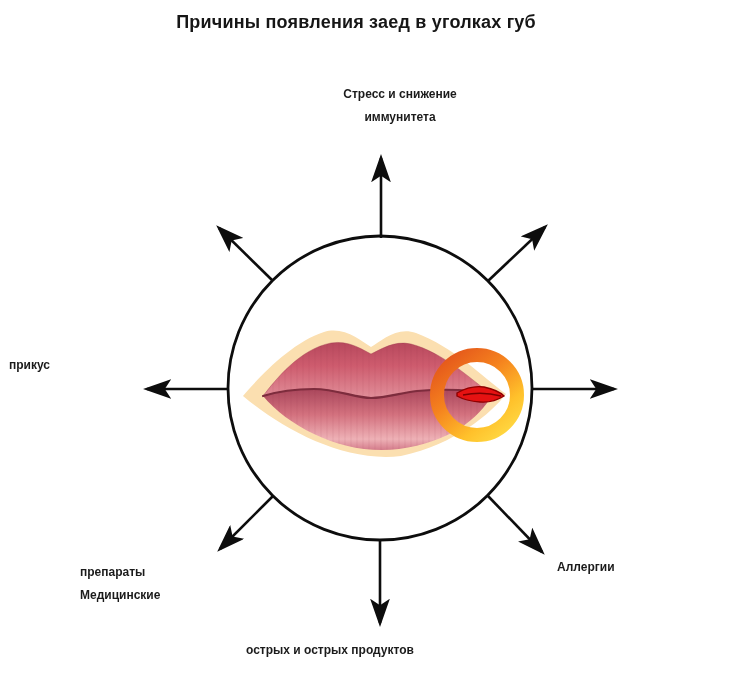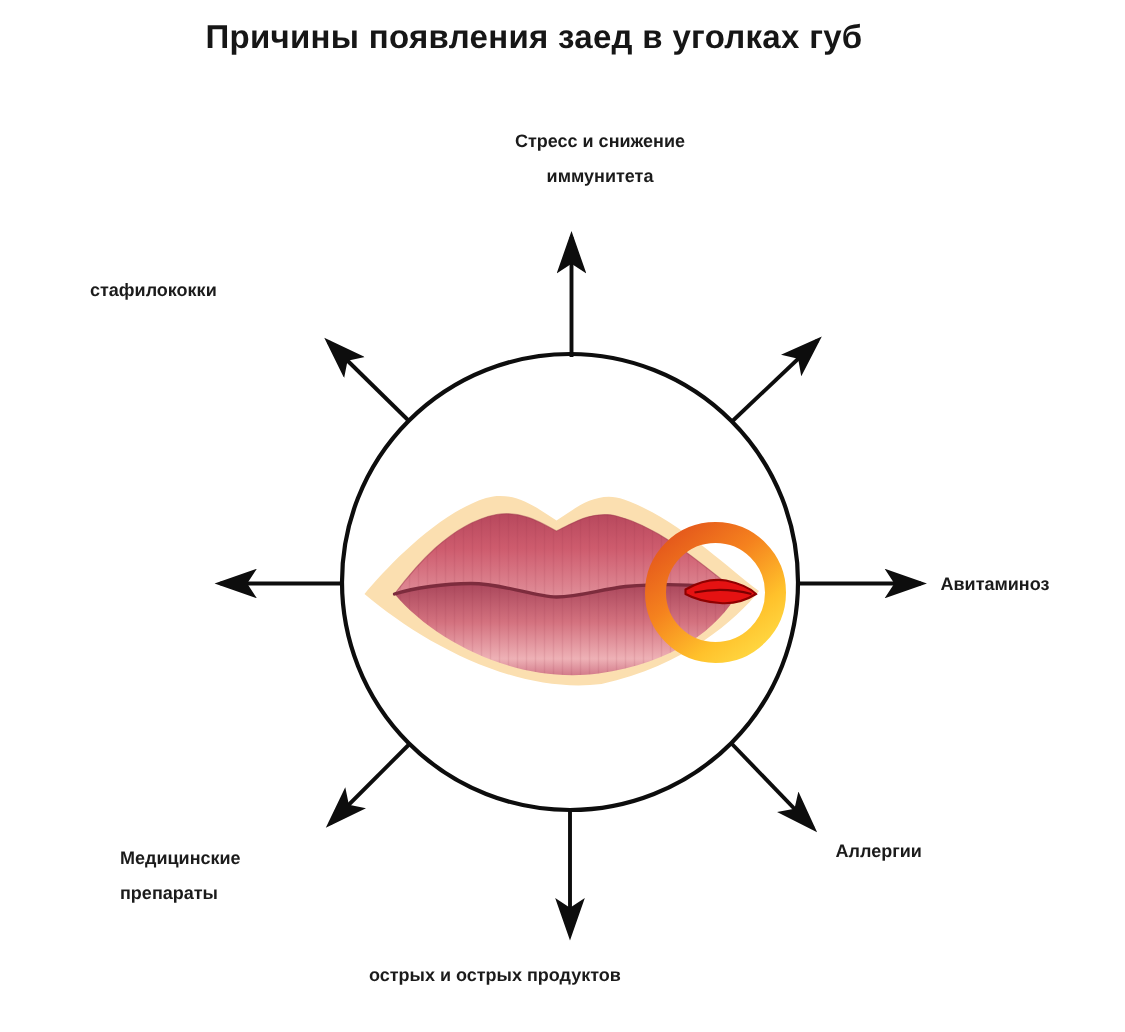"Причины появления заед в уголках" .title { font-size: 22px -> 18px }
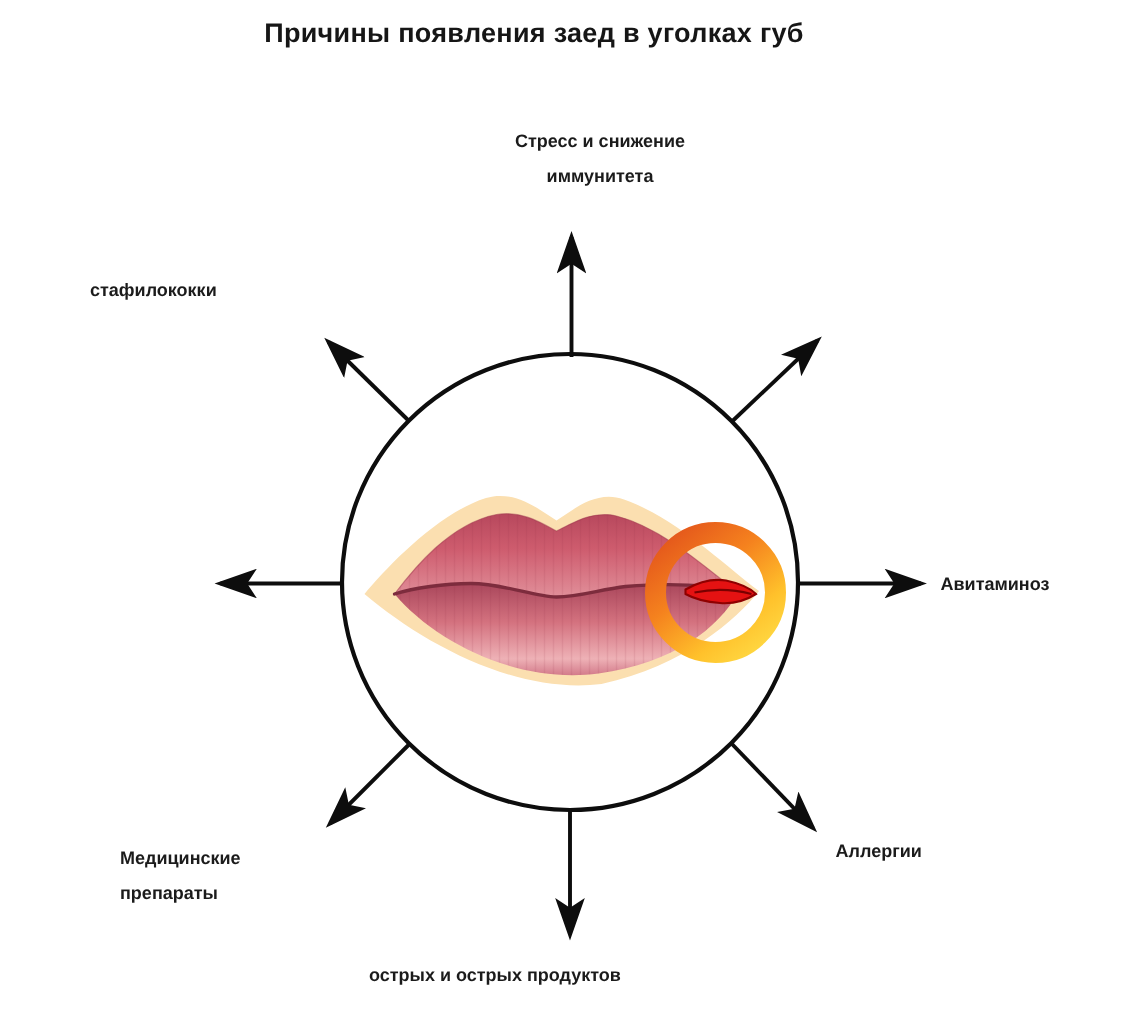"стафилококки" span { html: <span>стафилококки</span> -> none }
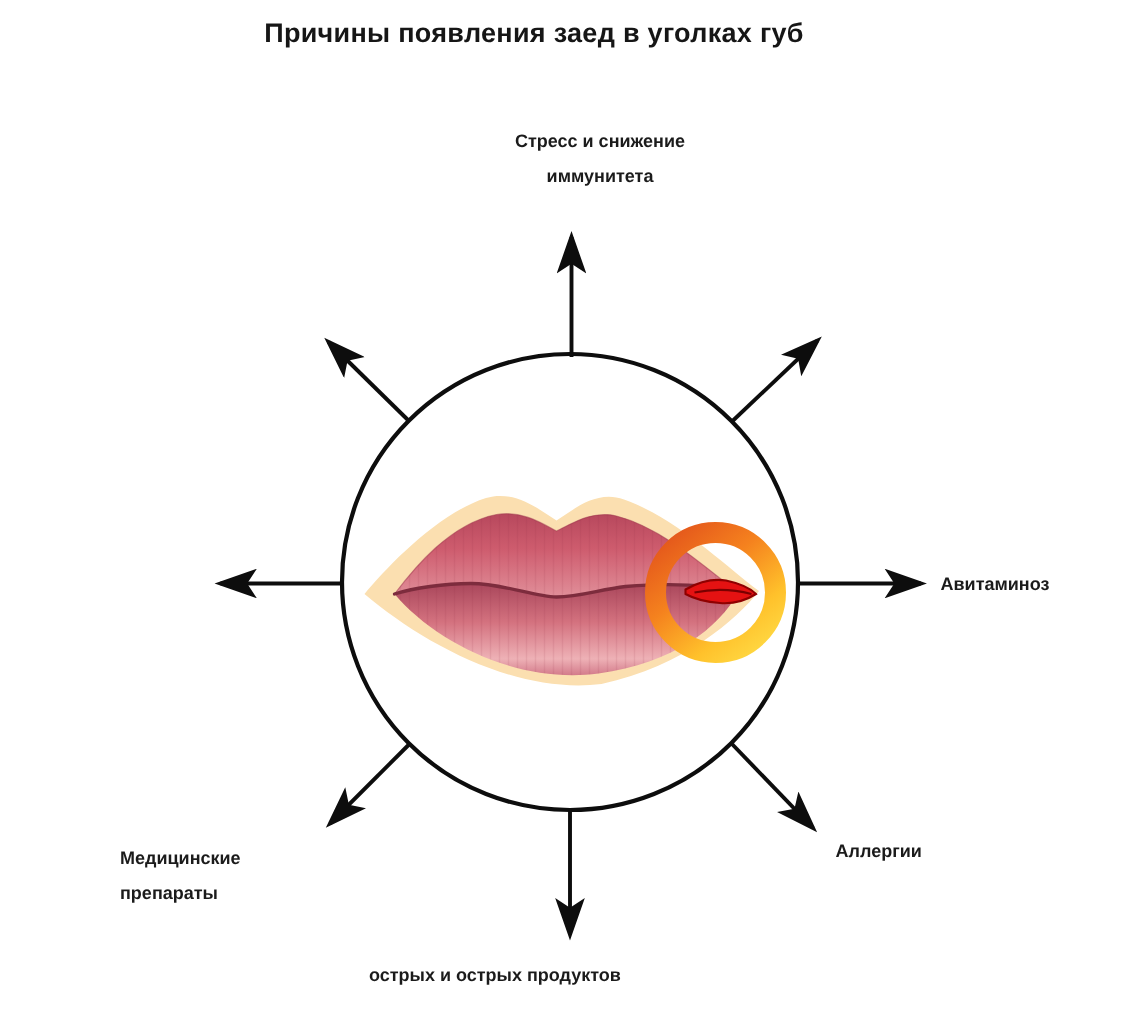"прикус" span { html: none -> <span>прикус</span> }
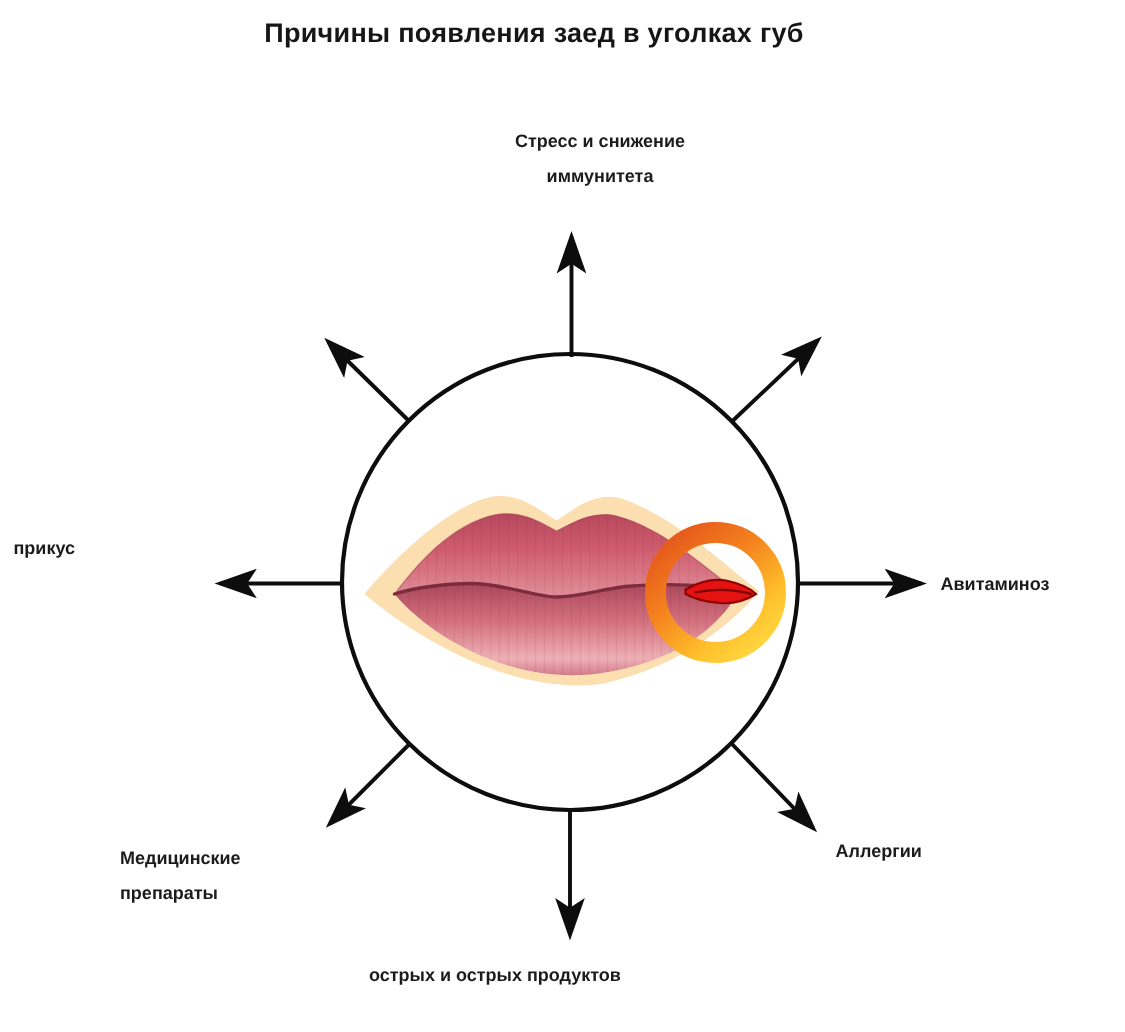"Авитаминоз" div.label { html: <div> <span>Авитаминоз</span> </div> -> none }
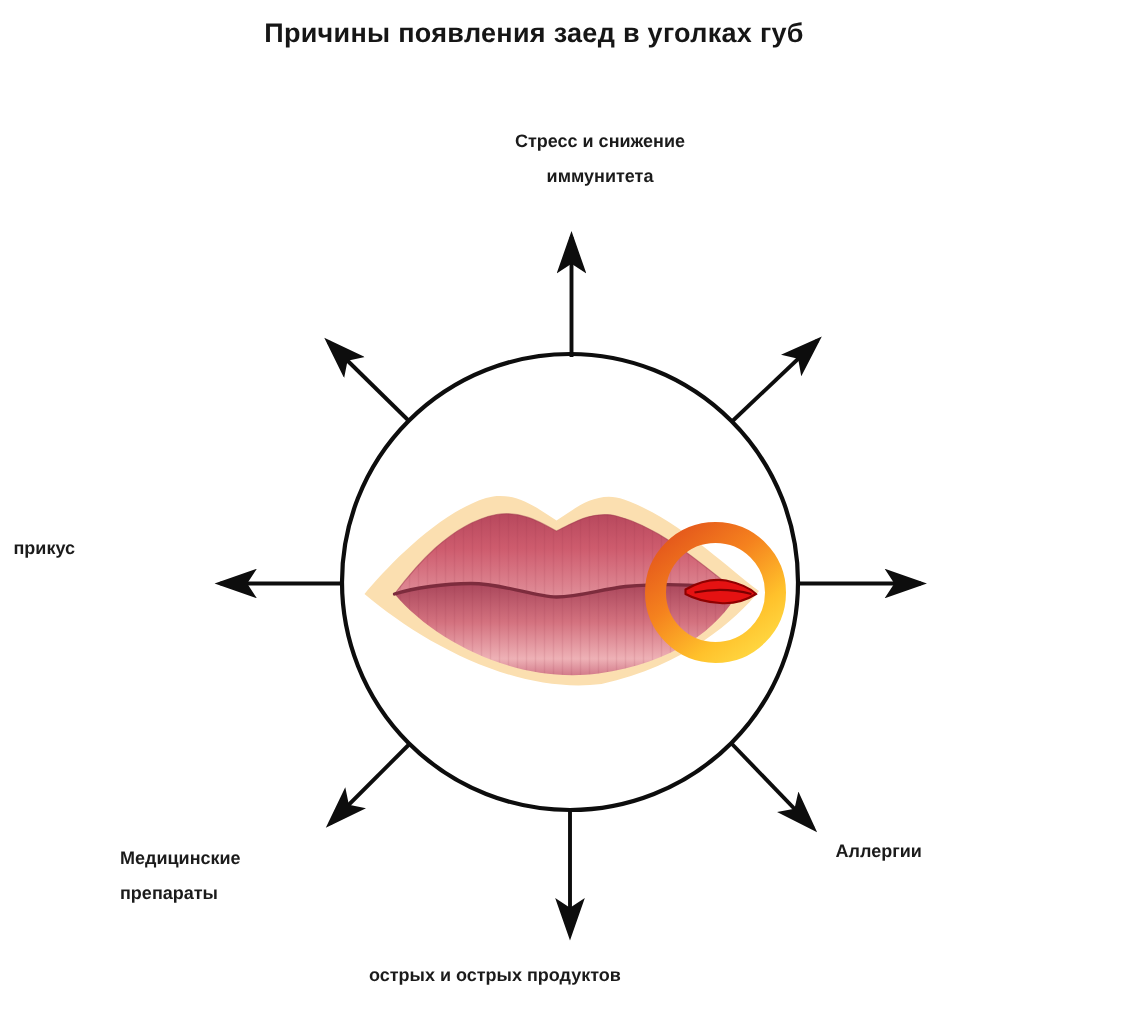"Медицинские" span { order: before "препараты" -> after "препараты" }
